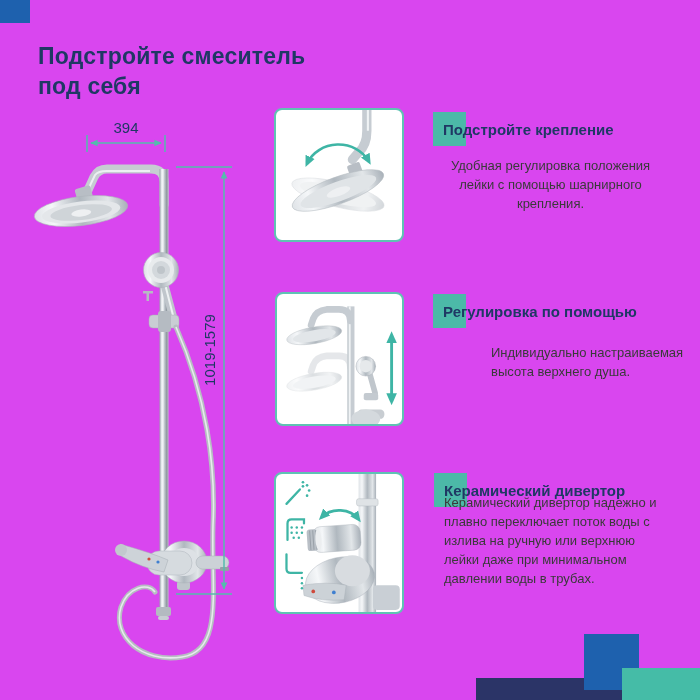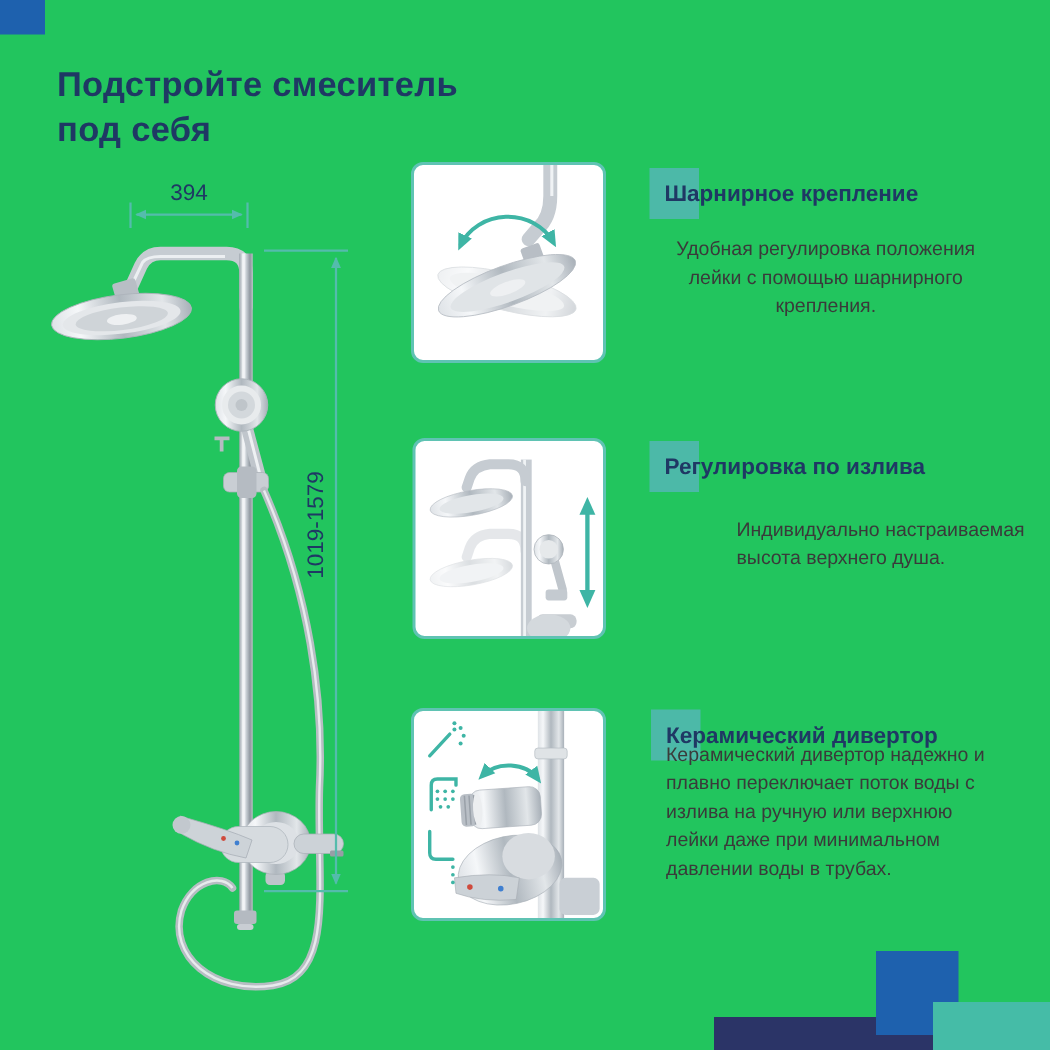"Подстройте смеситель под себя" .page { background: #22c55e -> #d946ef }
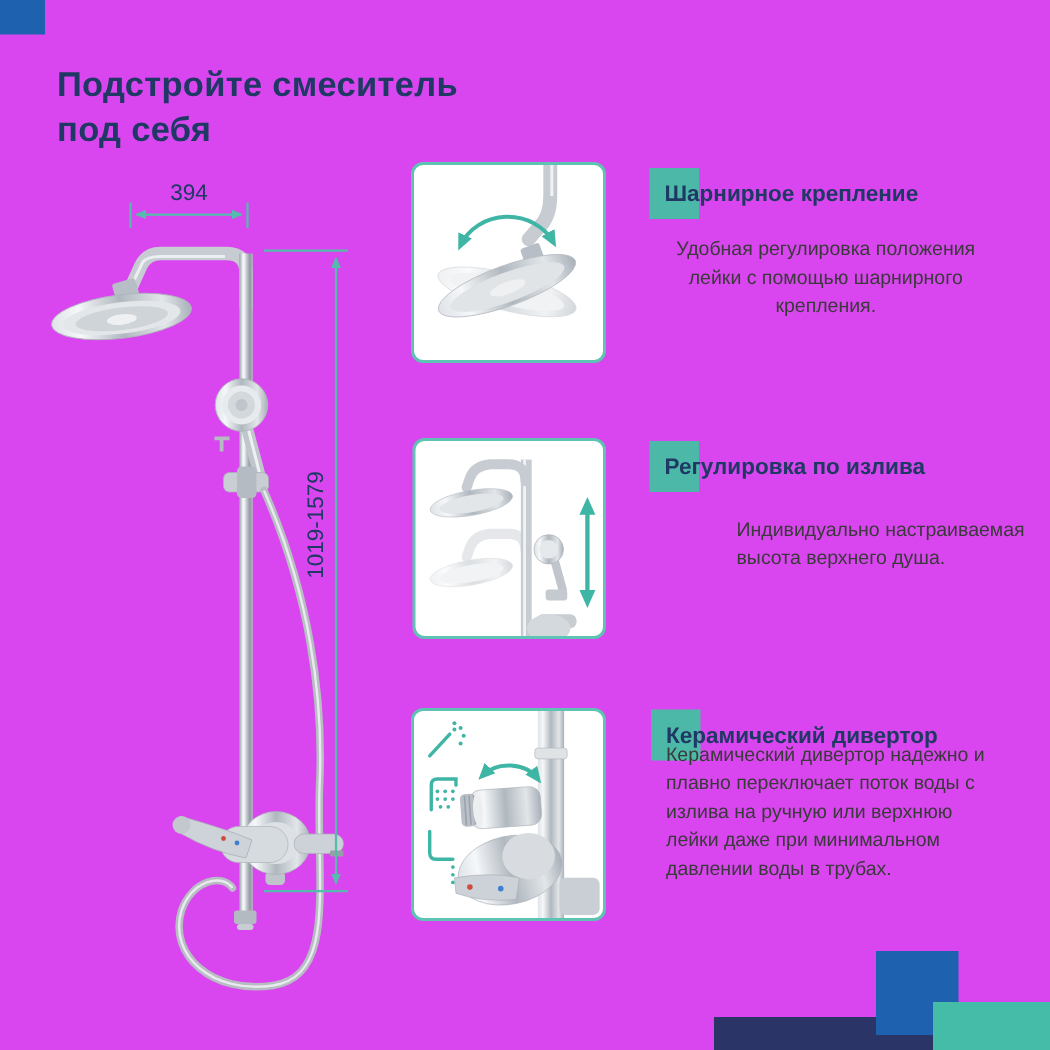"Шарнирное крепление" div.feature-title { text: Шарнирное -> Подстройте }
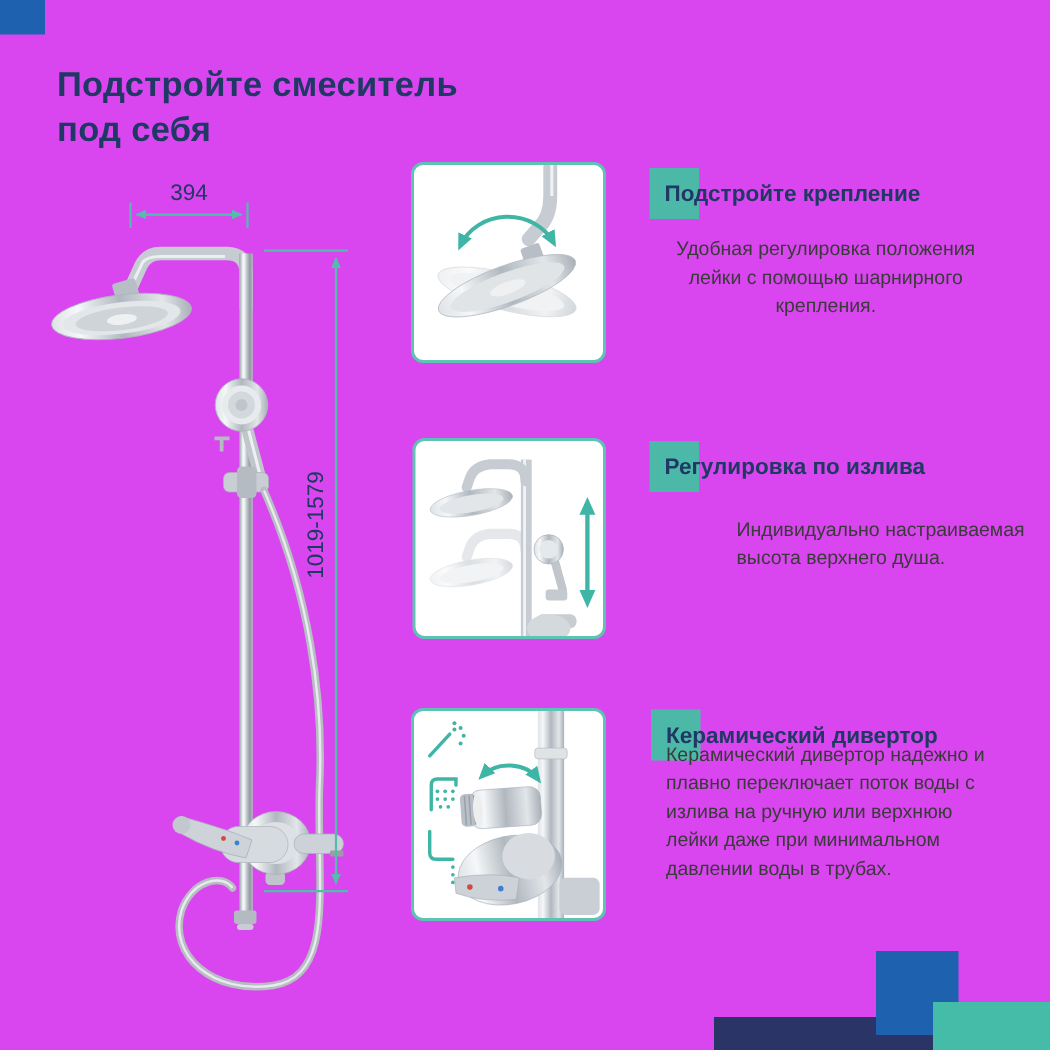"Регулировка по излива" div.feature-title { text: излива -> помощью }
